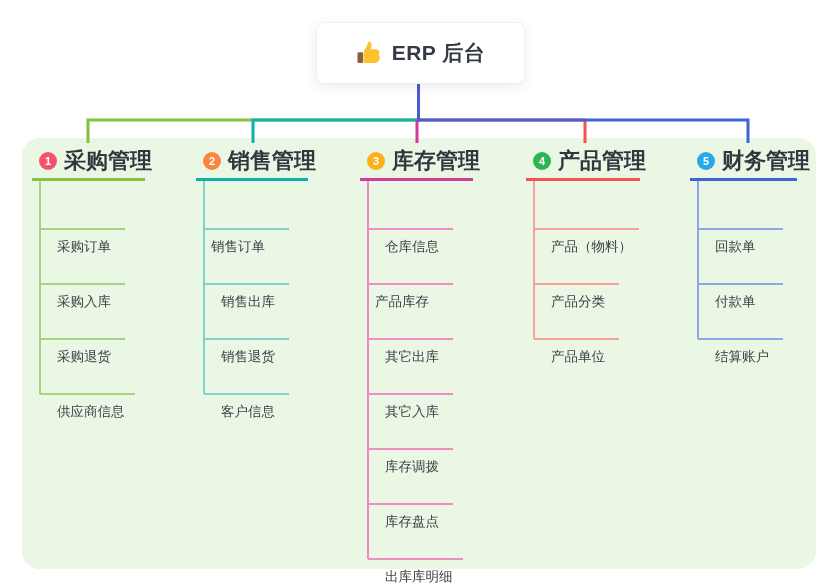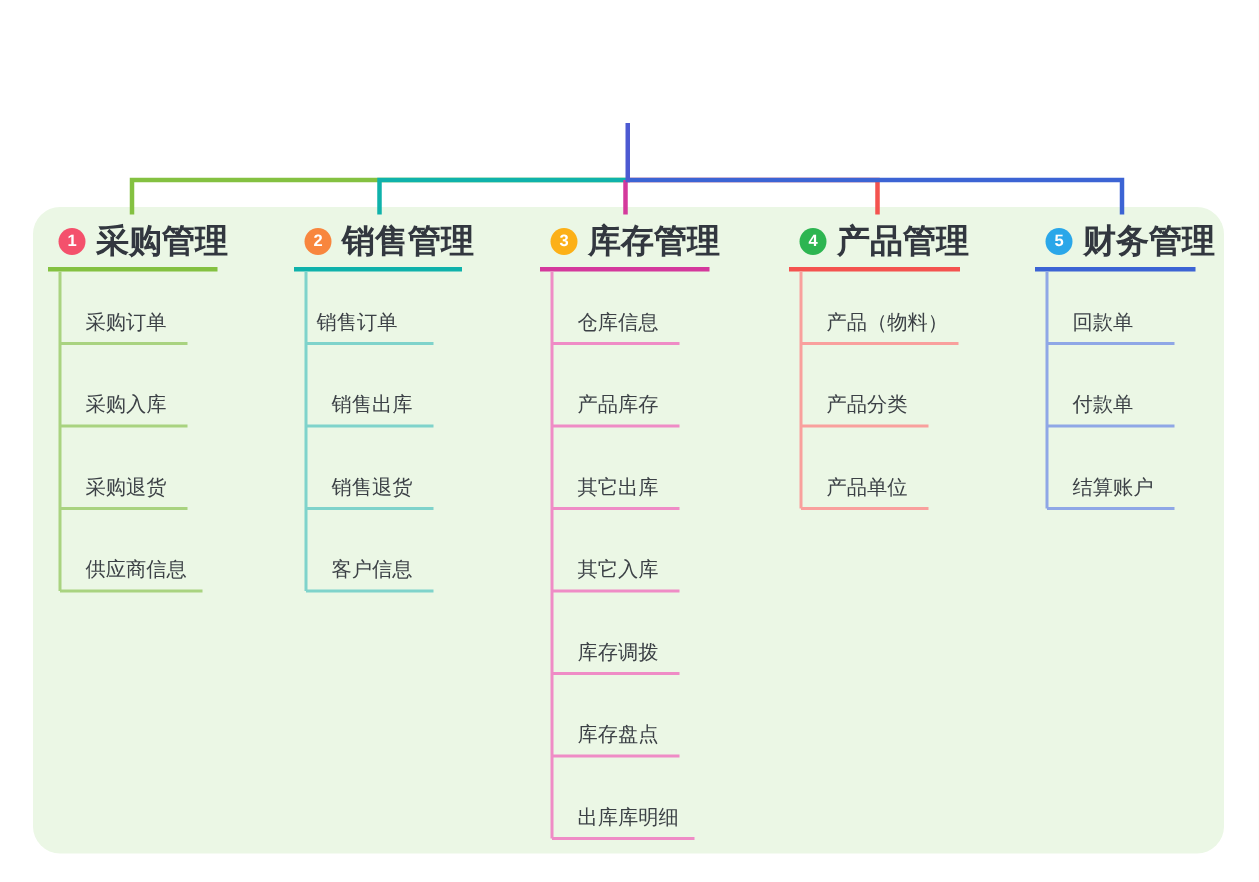"ERP 后台" div { html: none -> <div> <svg> <rect></rect> <path></path> </svg> <span>ERP 后台</span> </div> }
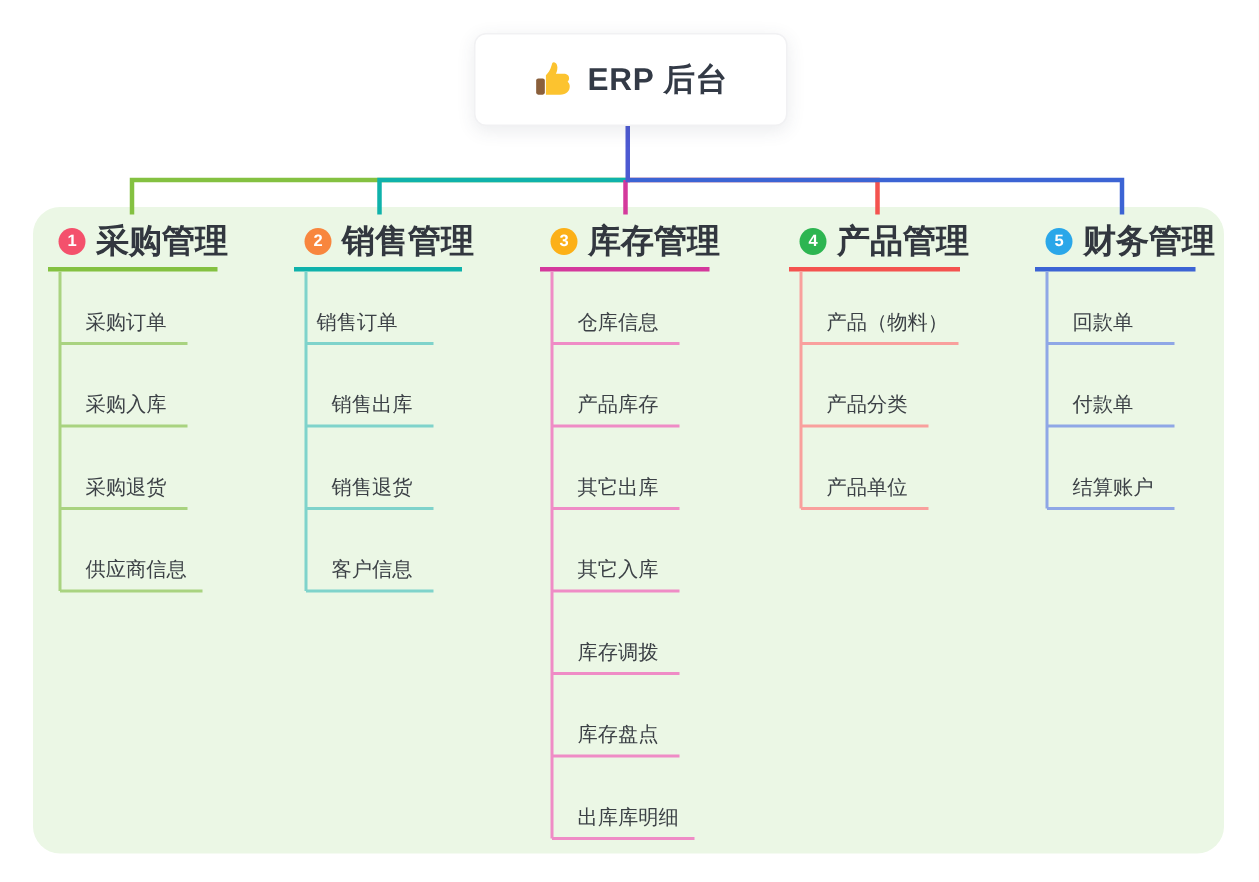"采购订单" .item-label { margin-top: none -> 32px }
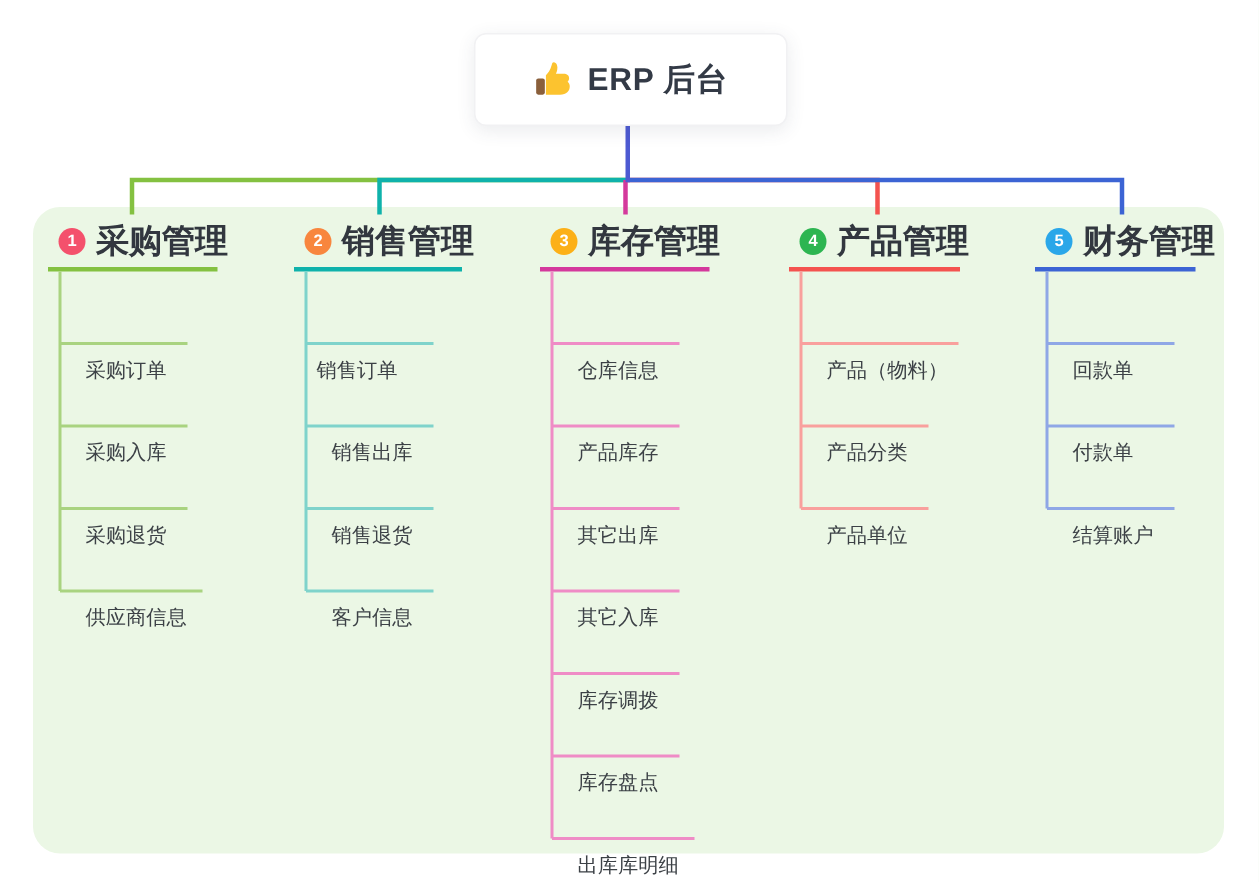"产品库存" div.item-label { left: 385px -> 375px }
